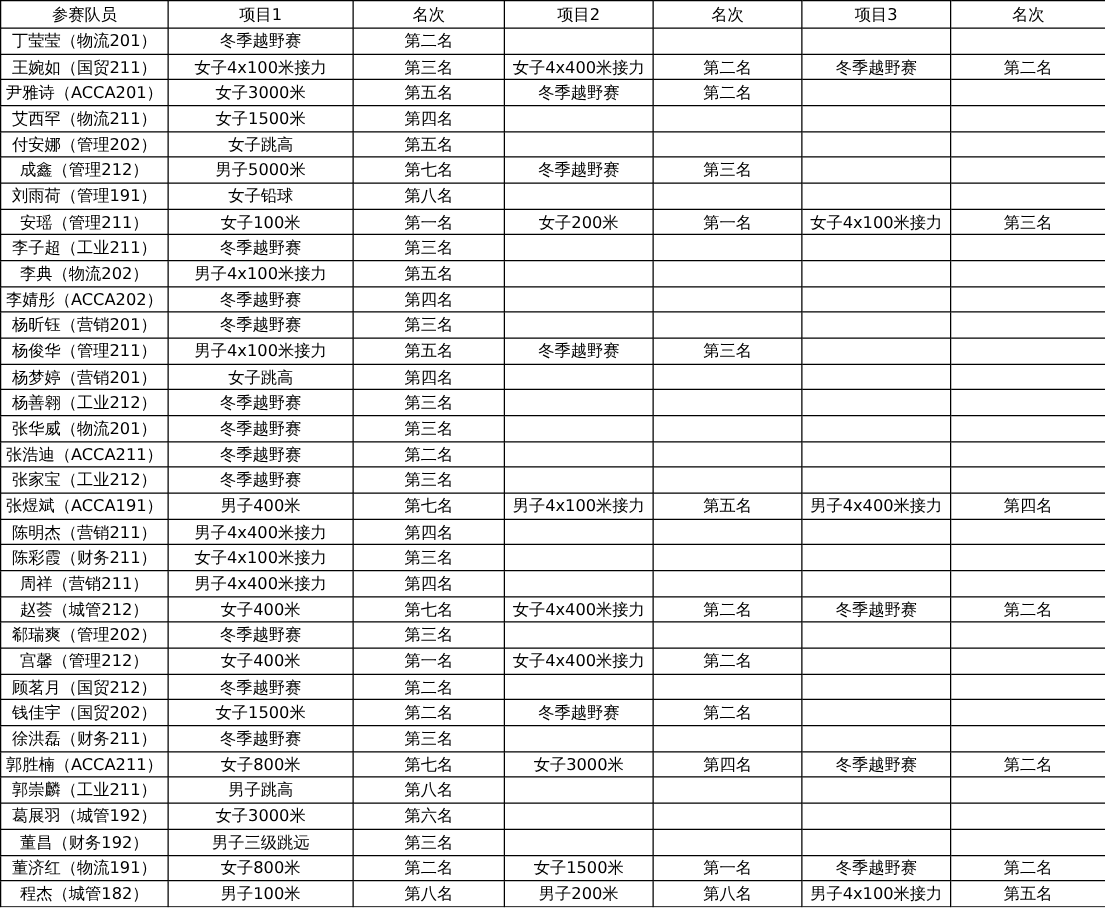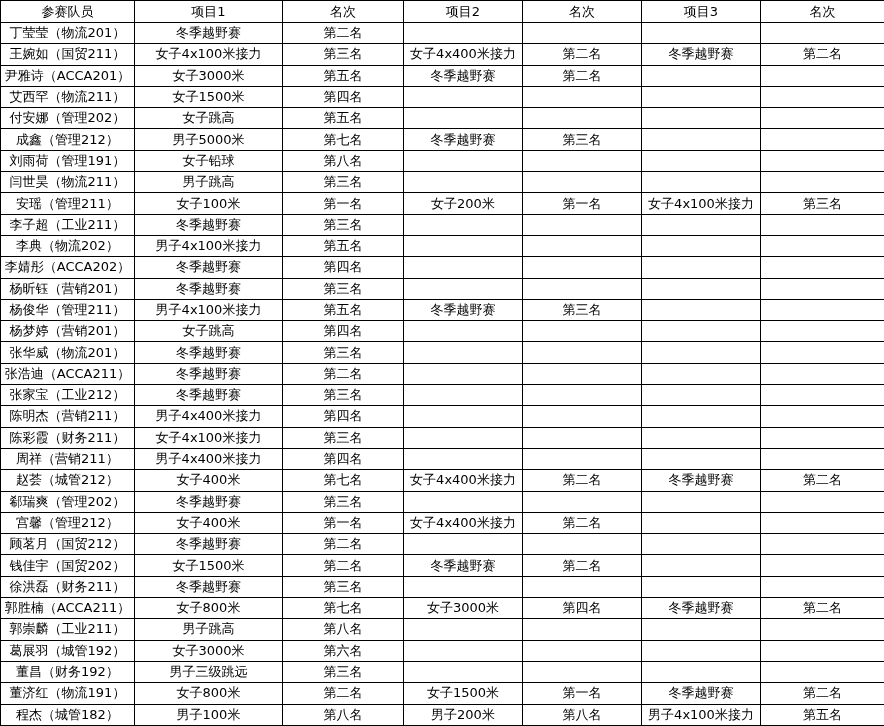"闫世昊（物流211）" tr { html: <tr> <td>闫世昊（物流211）</td> <td>男子跳高</td> <td>第三名</td> <td></td> <td></td> <td></td> <td></td> </tr> -> none }
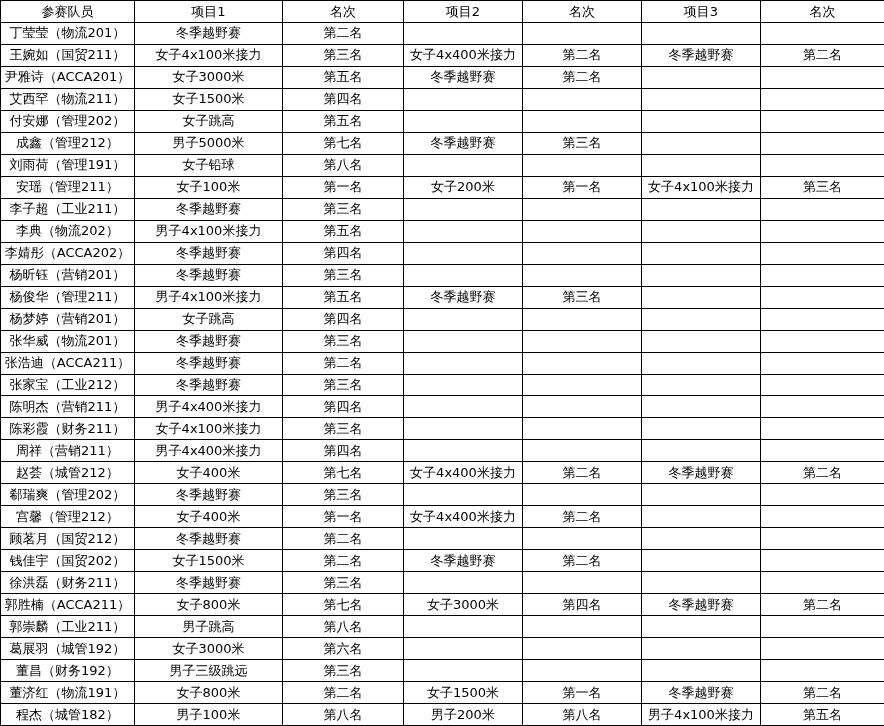"杨善翱（工业212）" tr { html: none -> <tr> <td>杨善翱（工业212）</td> <td>冬季越野赛</td> <td>第三名</td> <td></td> <td></td> <td></td> <td></td> </tr> }
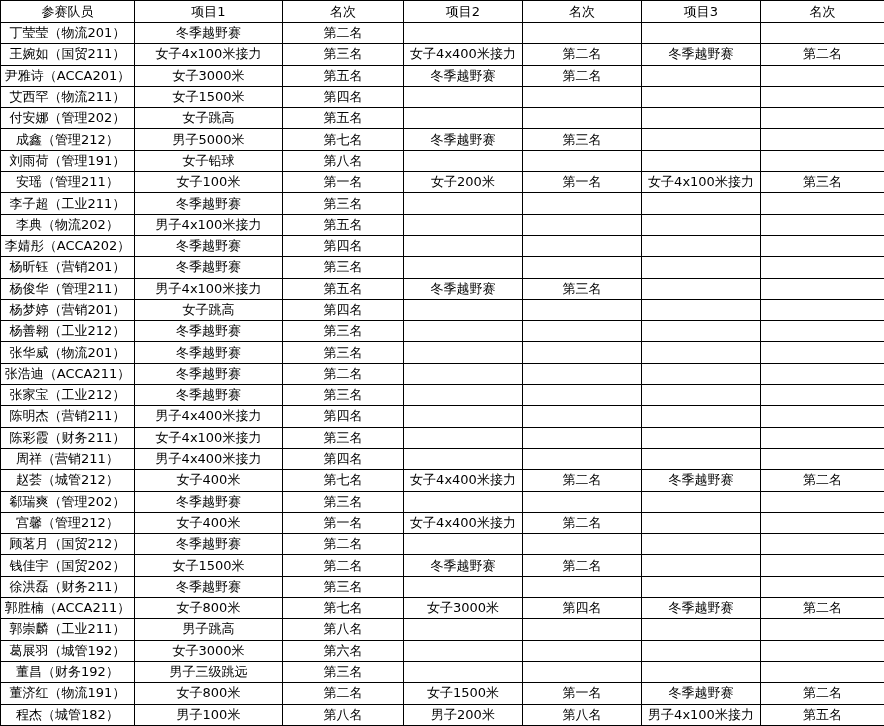"张煜斌（ACCA191）" tr { html: none -> <tr> <td>张煜斌（ACCA191）</td> <td>男子400米</td> <td>第七名</td> <td>男子4x100米接力</td> <td>第五名</td> <td>男子4x400米接力</td> <td>第四名</td> </tr> }
